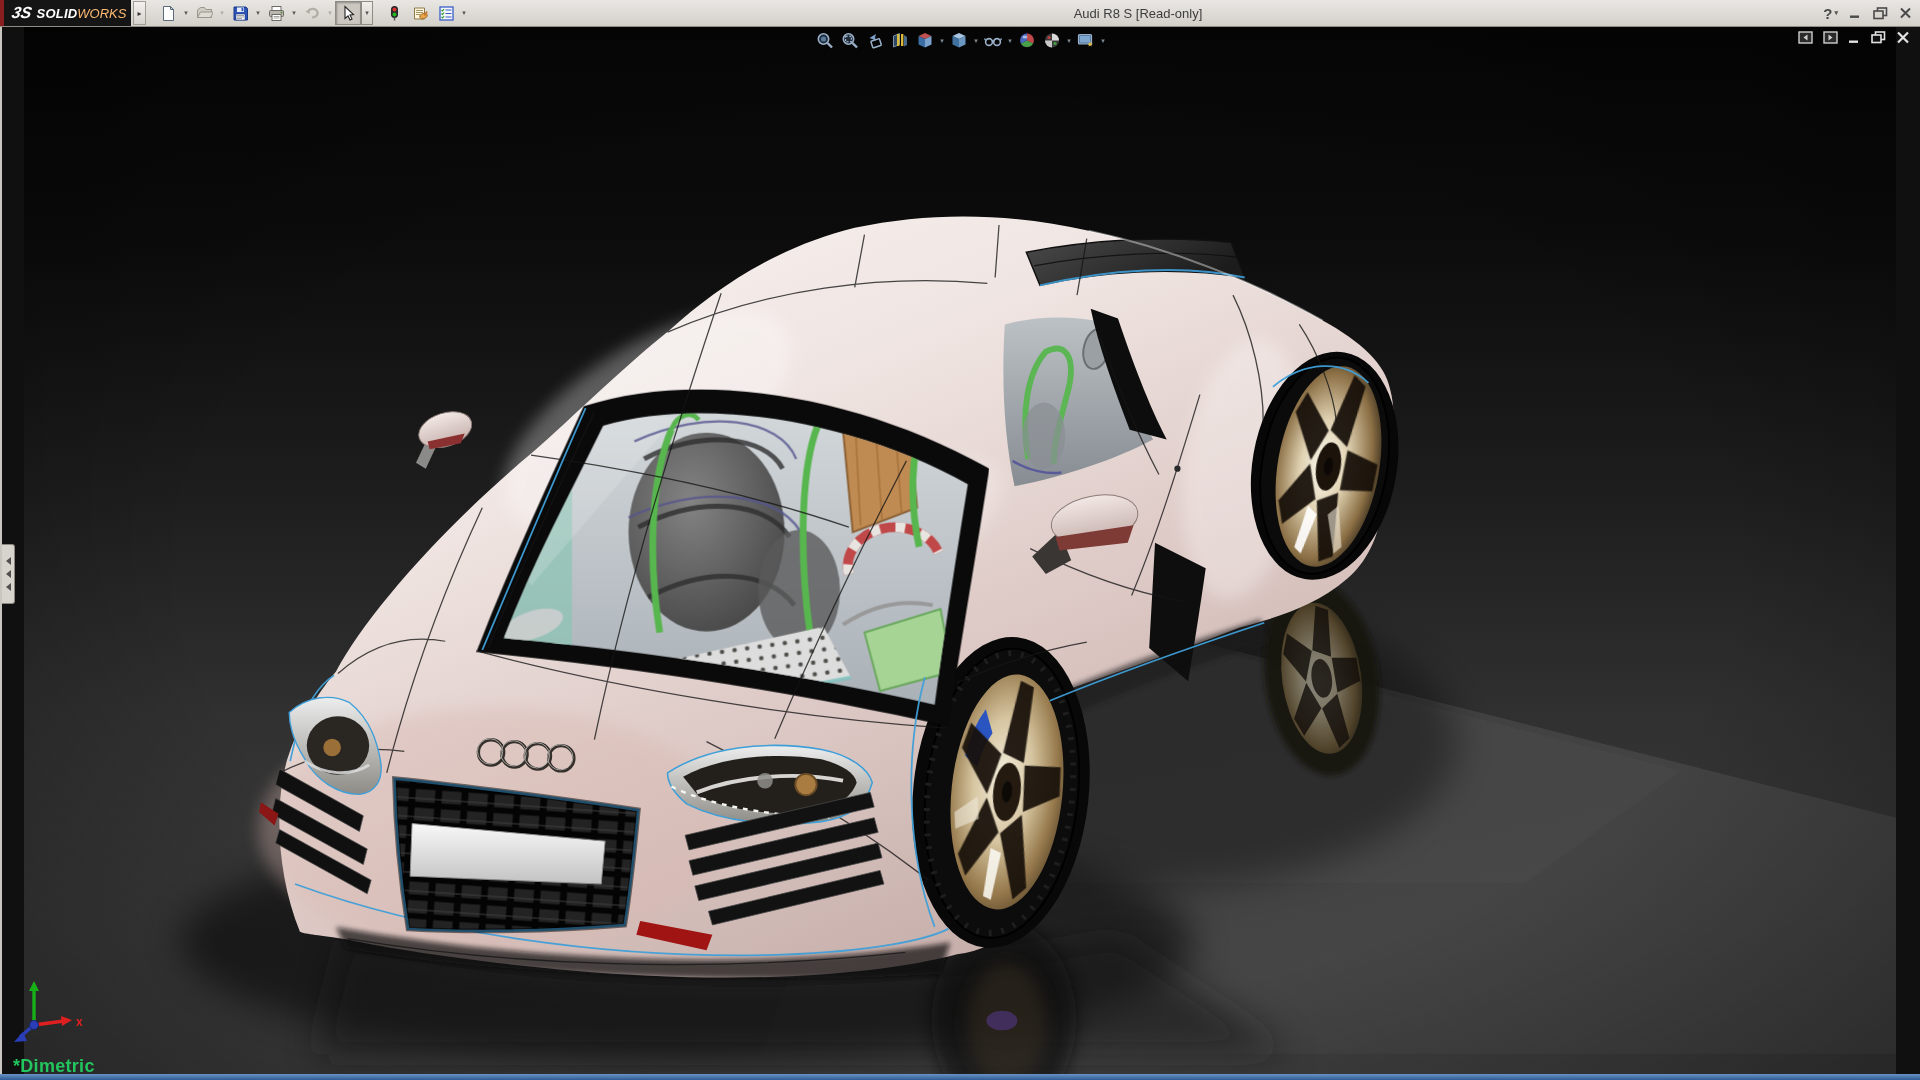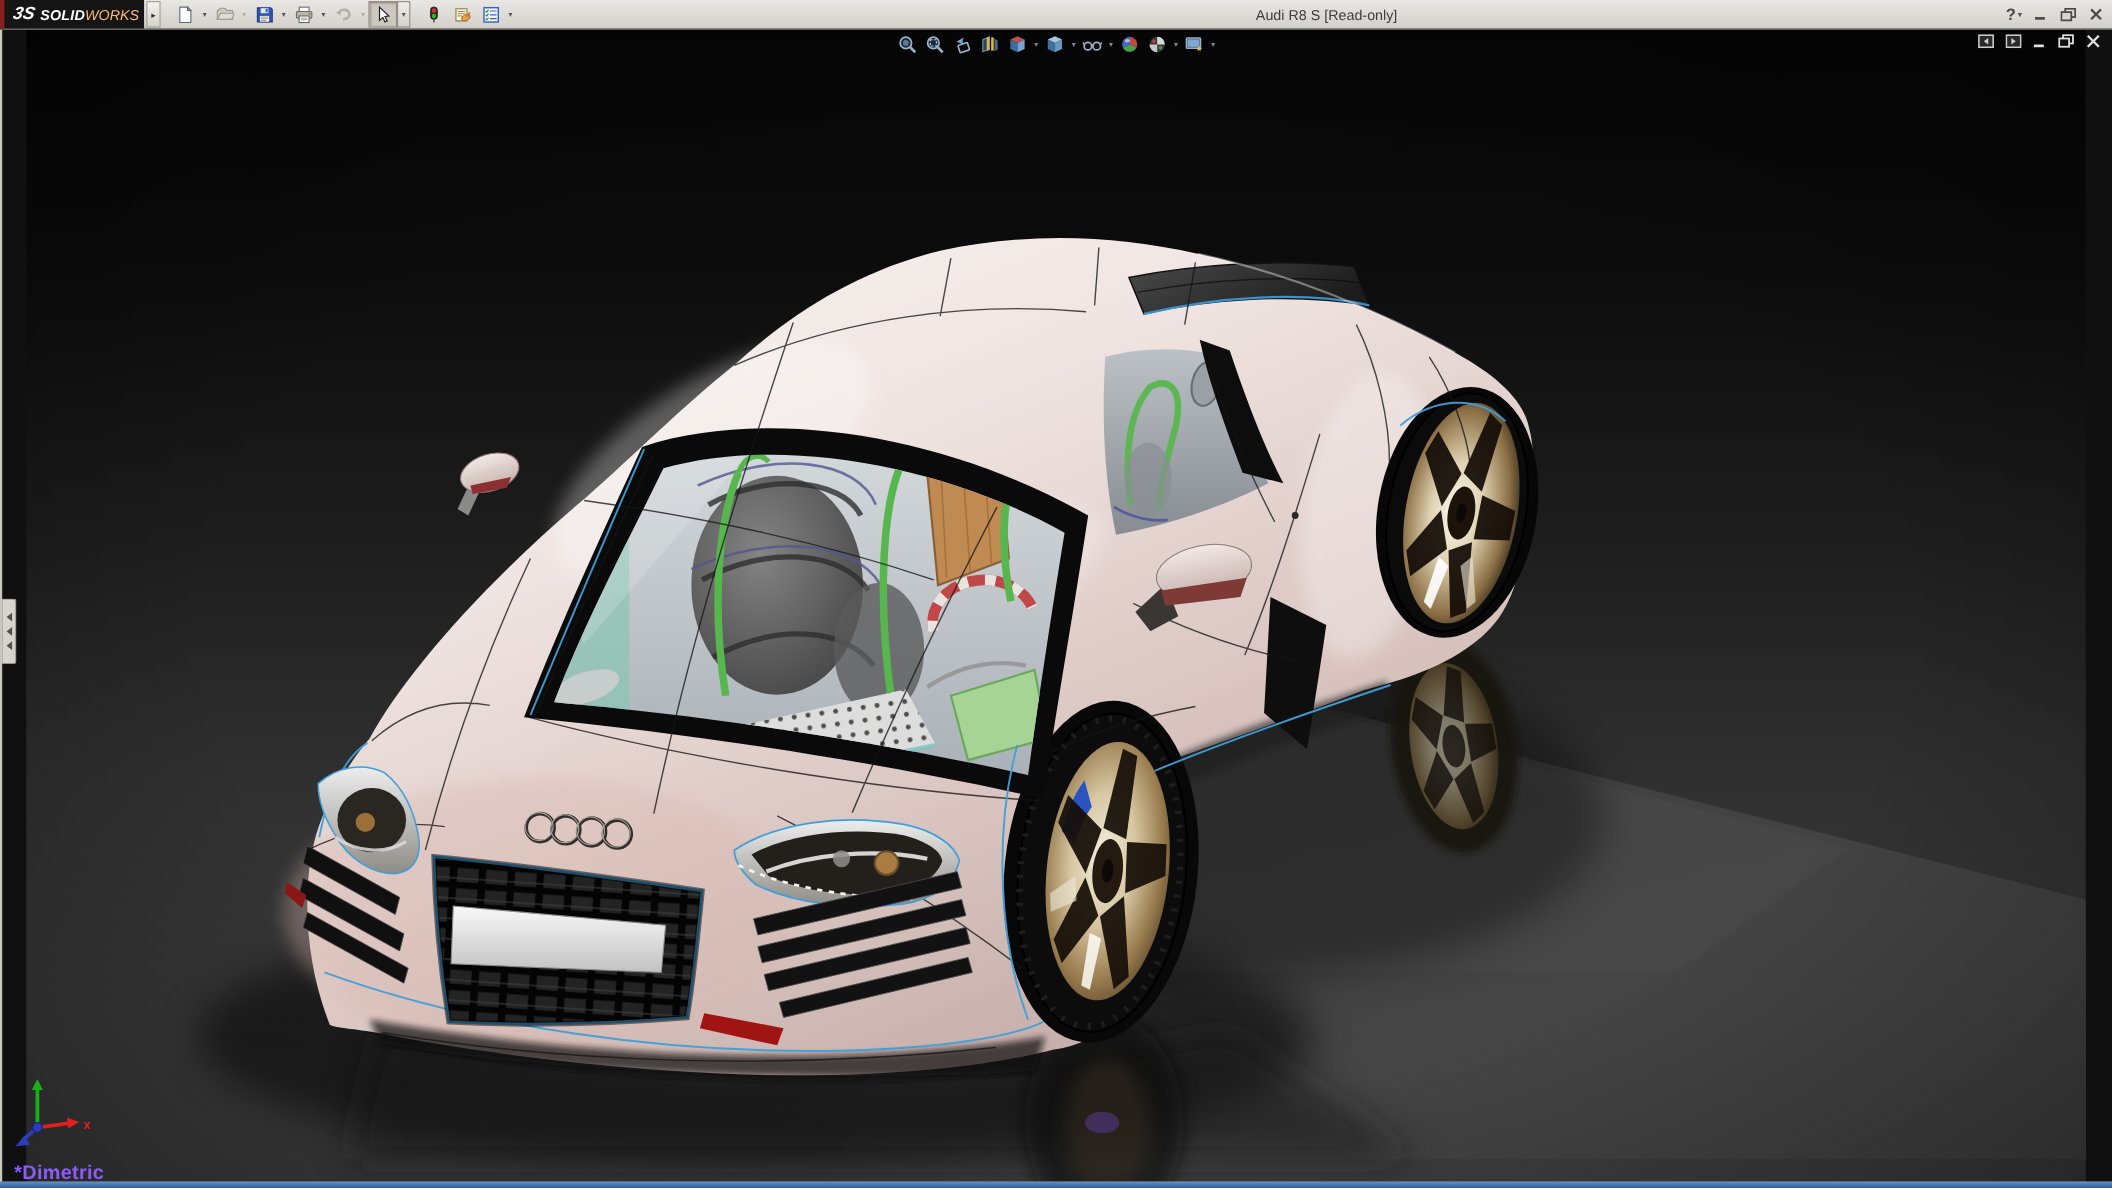"Audi R8 S [Read-only]" .title-text { left: 1206px -> 1138px }
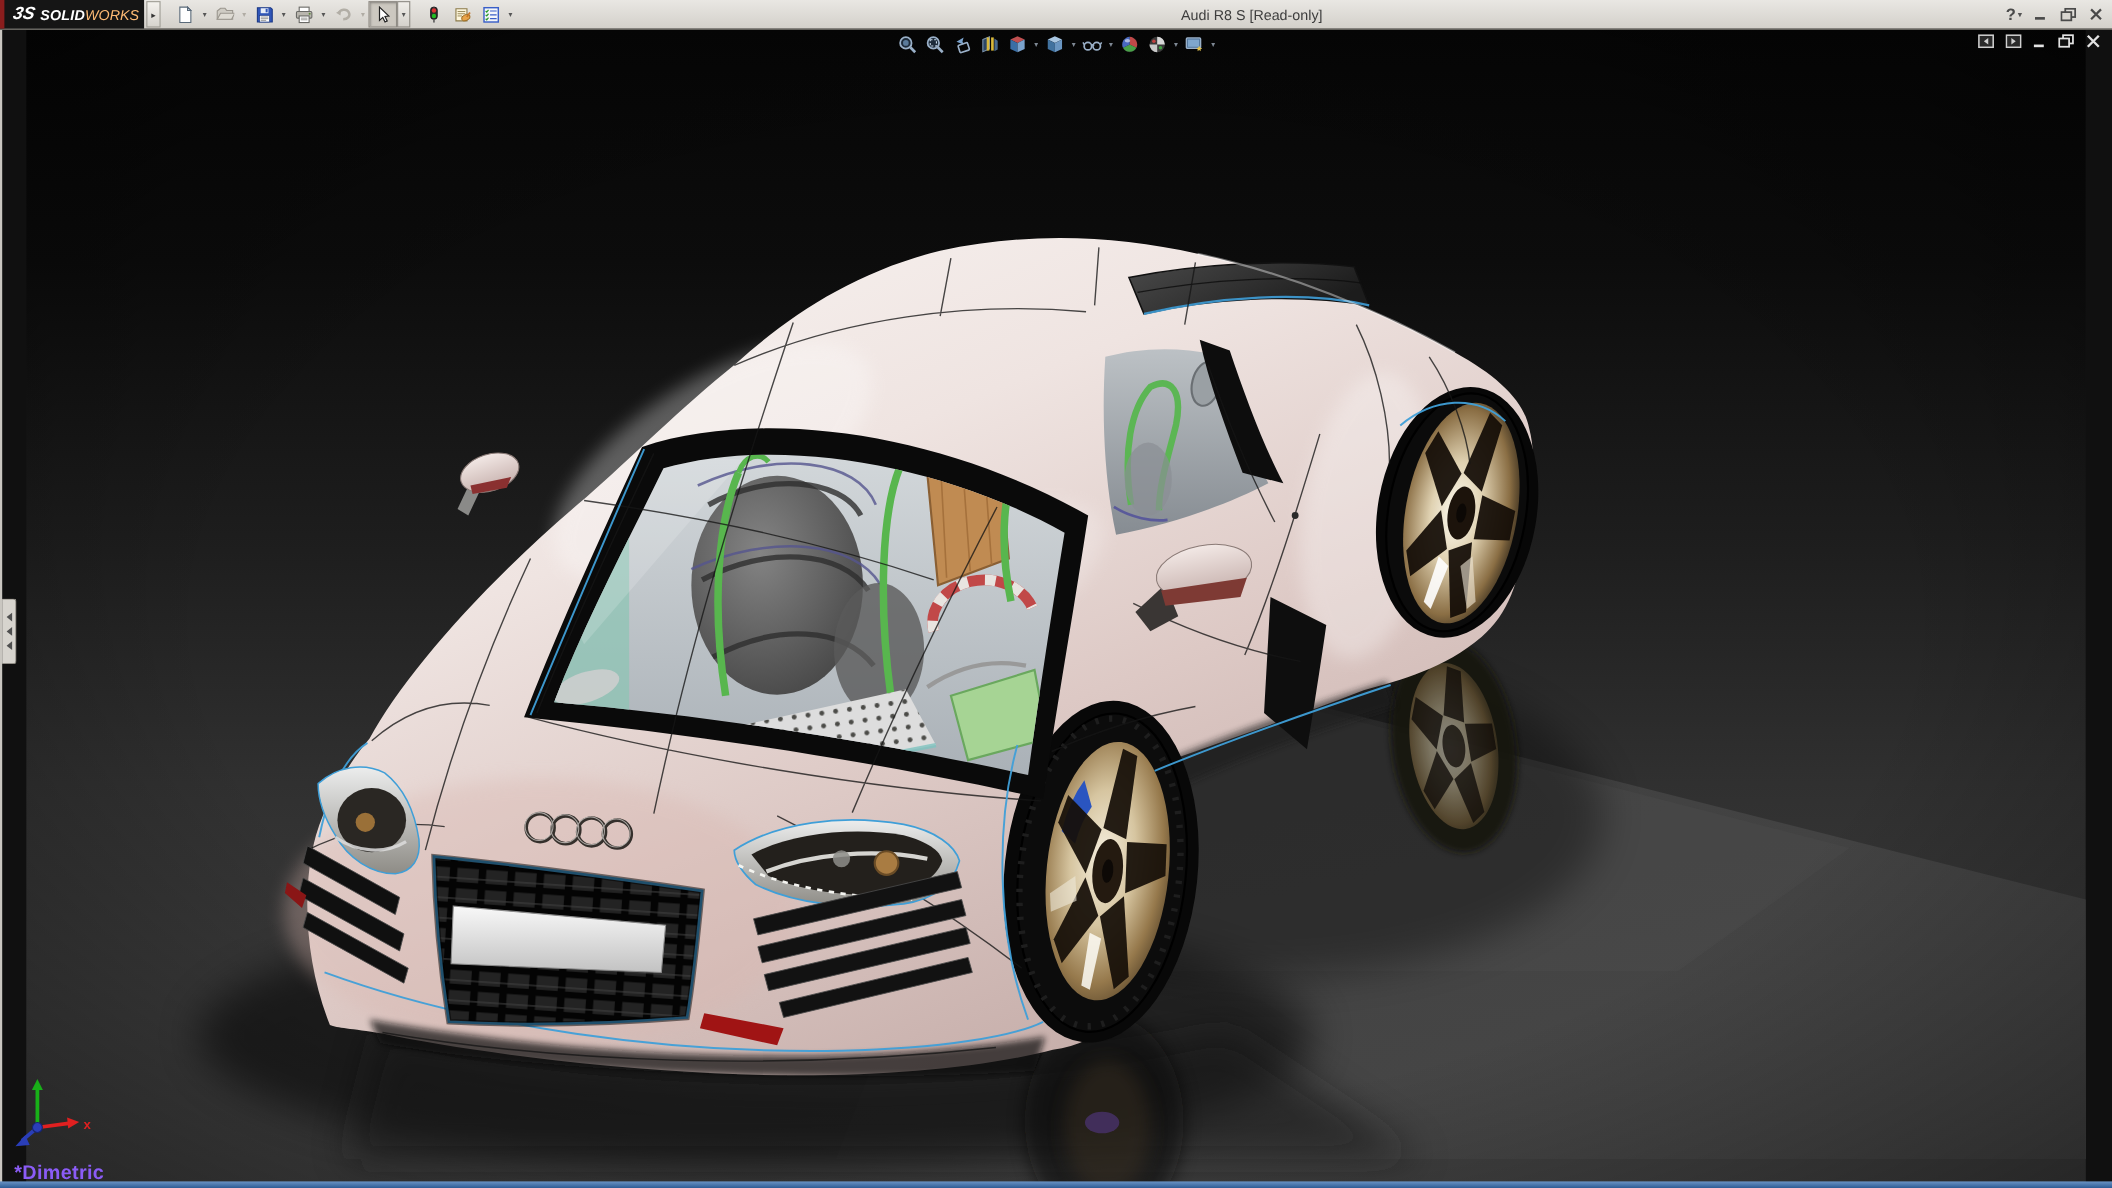"*Dimetric" .view-label { color: #8b5cf6 -> #22c55e }
